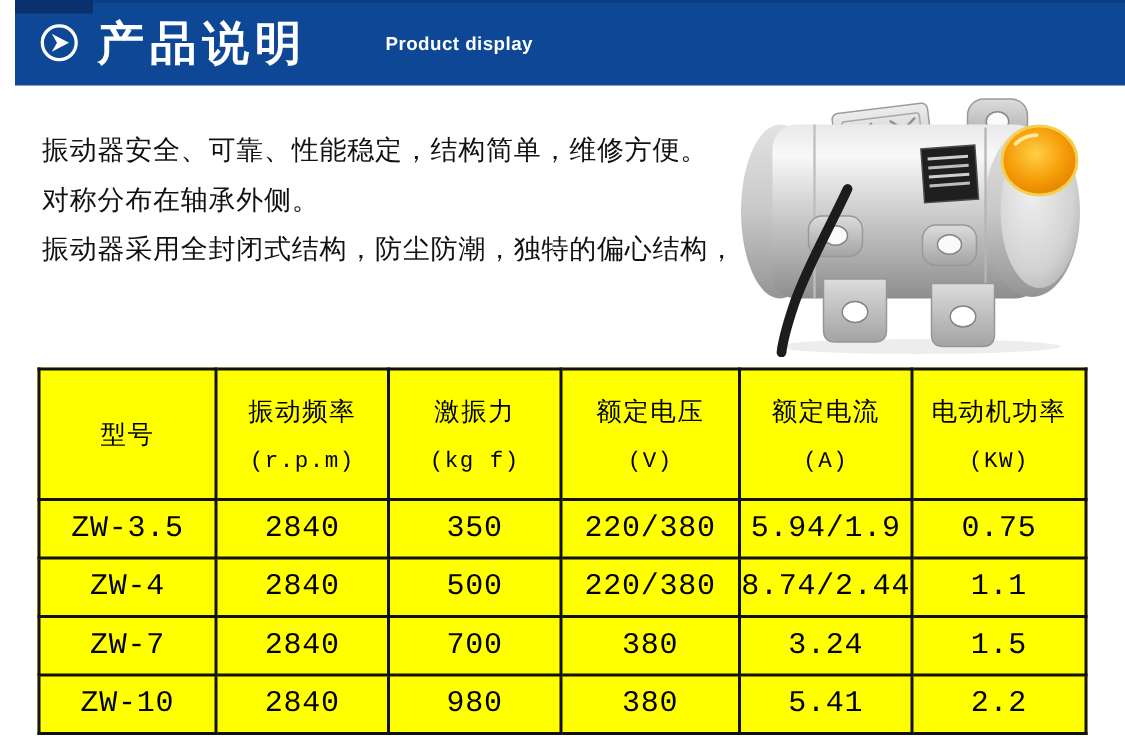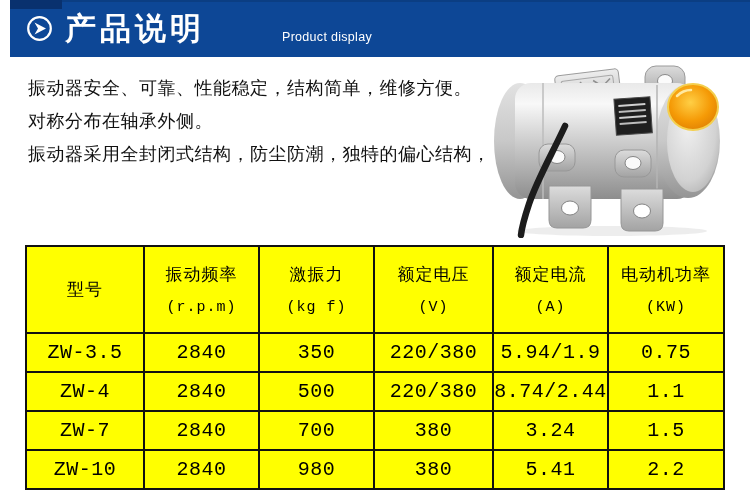"产品说明" .title-group { align-items: flex-end -> center; gap: 41px -> none }
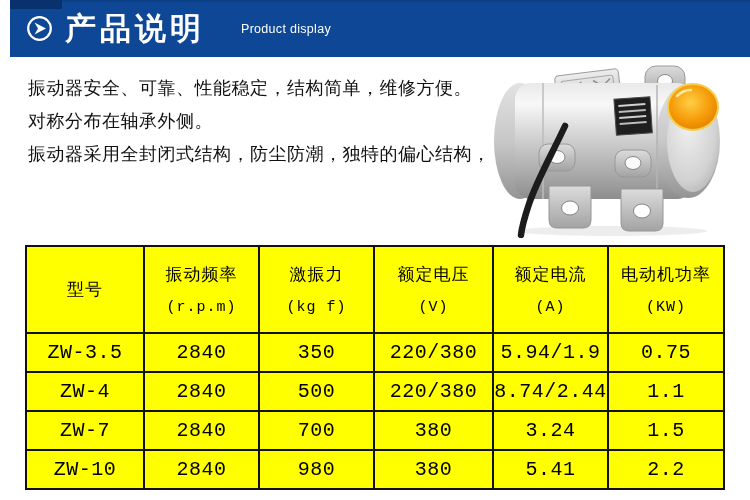"Product display" .page-subtitle { font-weight: normal -> bold; margin-left: 8px -> 24px }
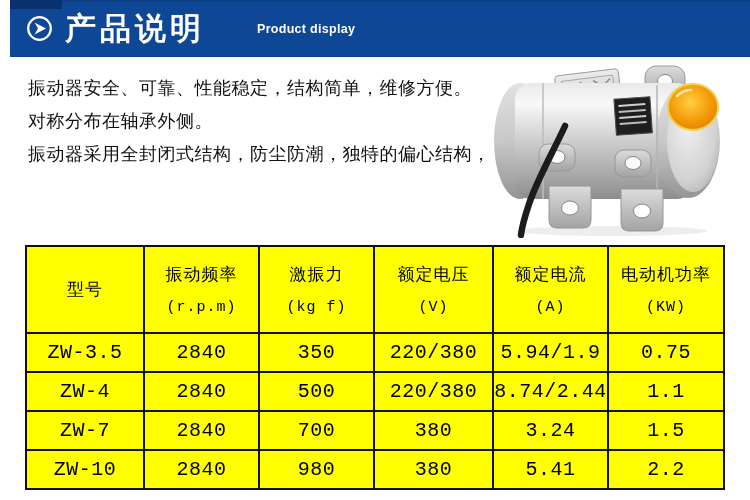"振动器安全、可靠、性能稳定，结构简单，维修方便。" .description { top: 72px -> 84px }
